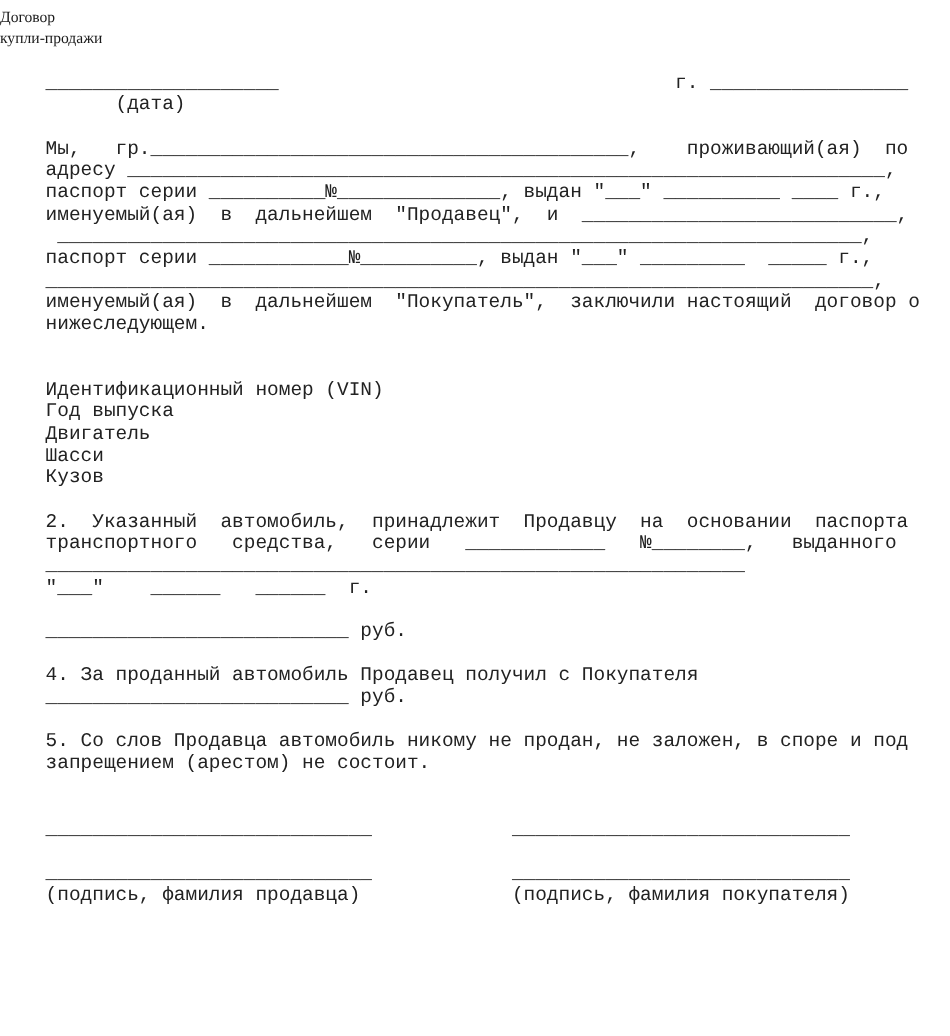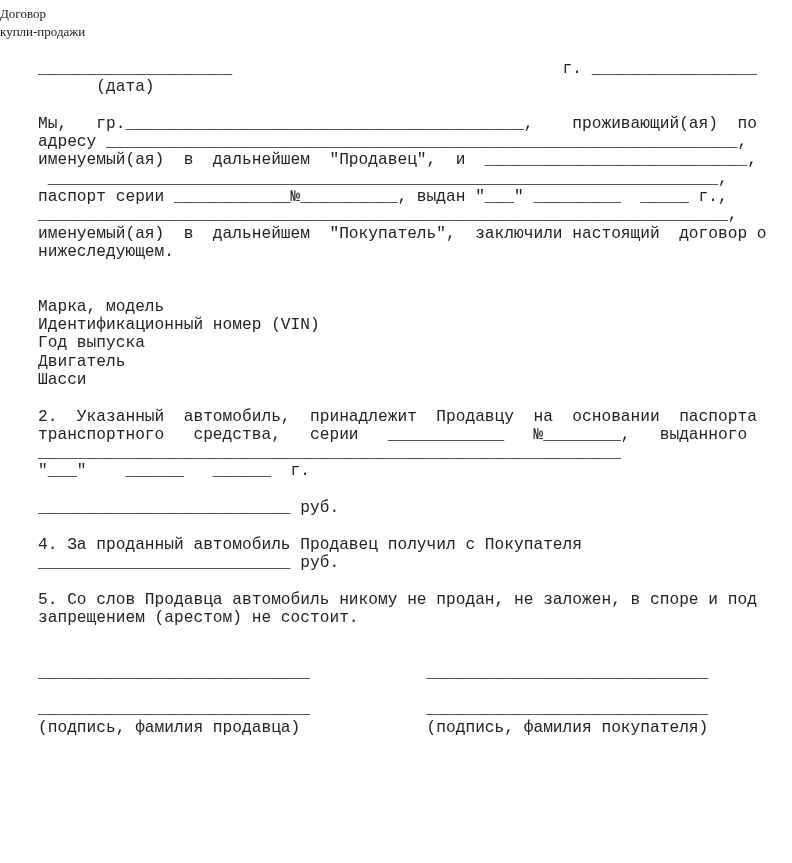"паспорт серии __________№______________," div.line { html: none -> <div>паспорт серии __________№______________, выдан "___" __________ ____ г.,</div> }
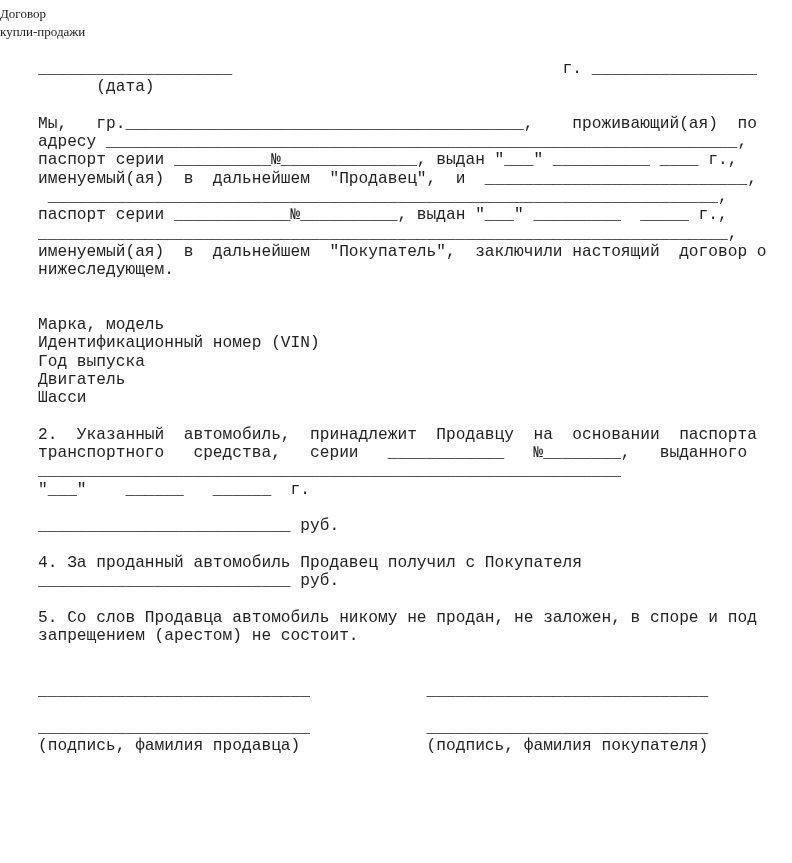"Марка, модель" div.line { html: <div>Марка, модель</div> -> none }
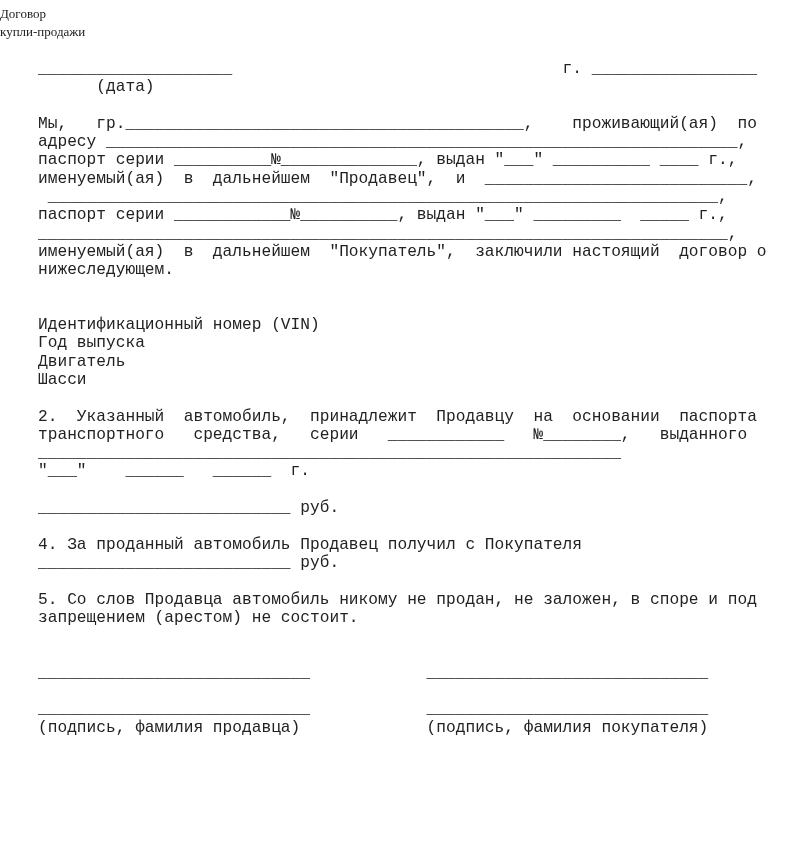"Кузов" div.line { html: none -> <div>Кузов</div> }
